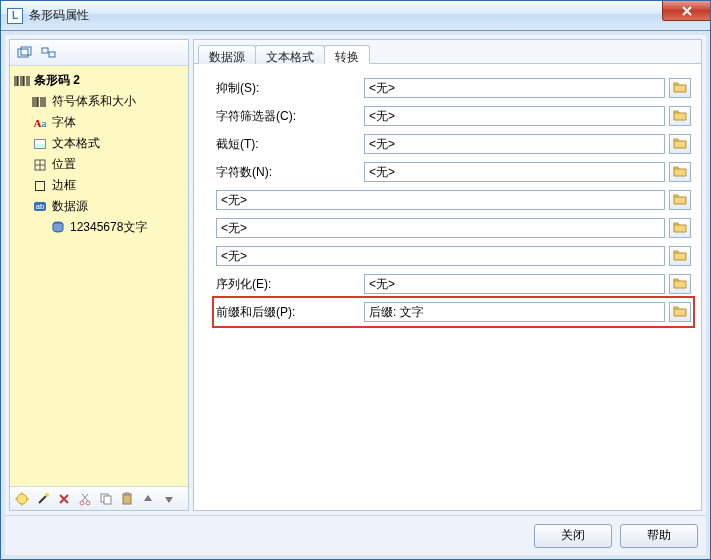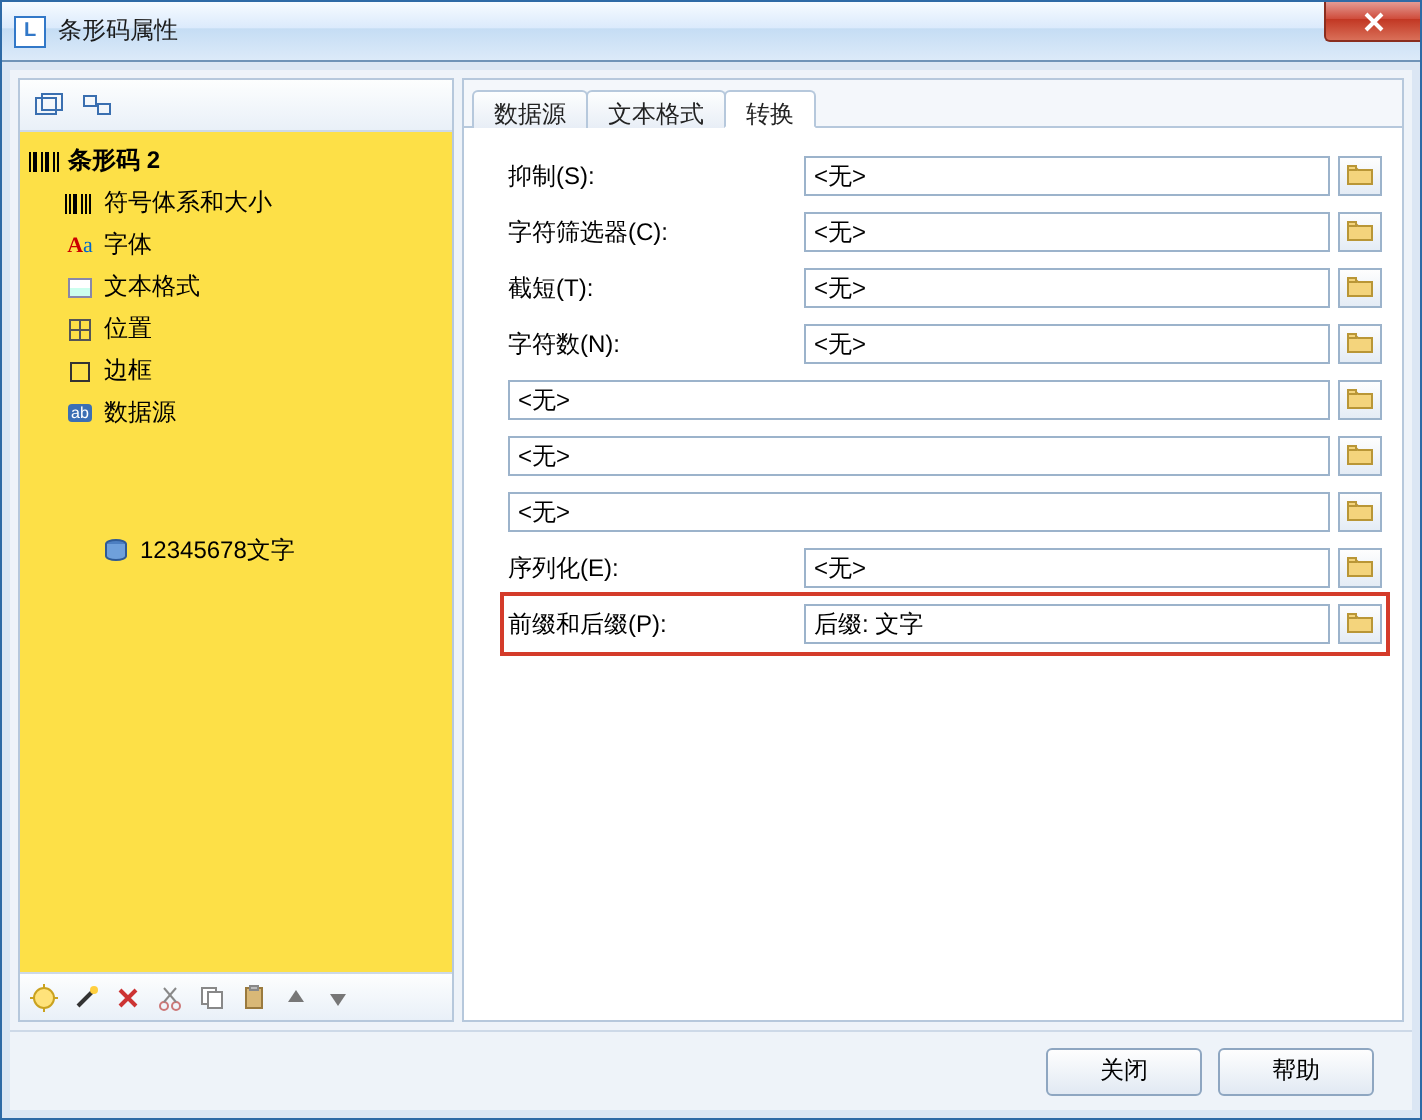"条形码 2" .left-panel { background: #fde047 -> #fef9c3; width: 218px -> 180px }
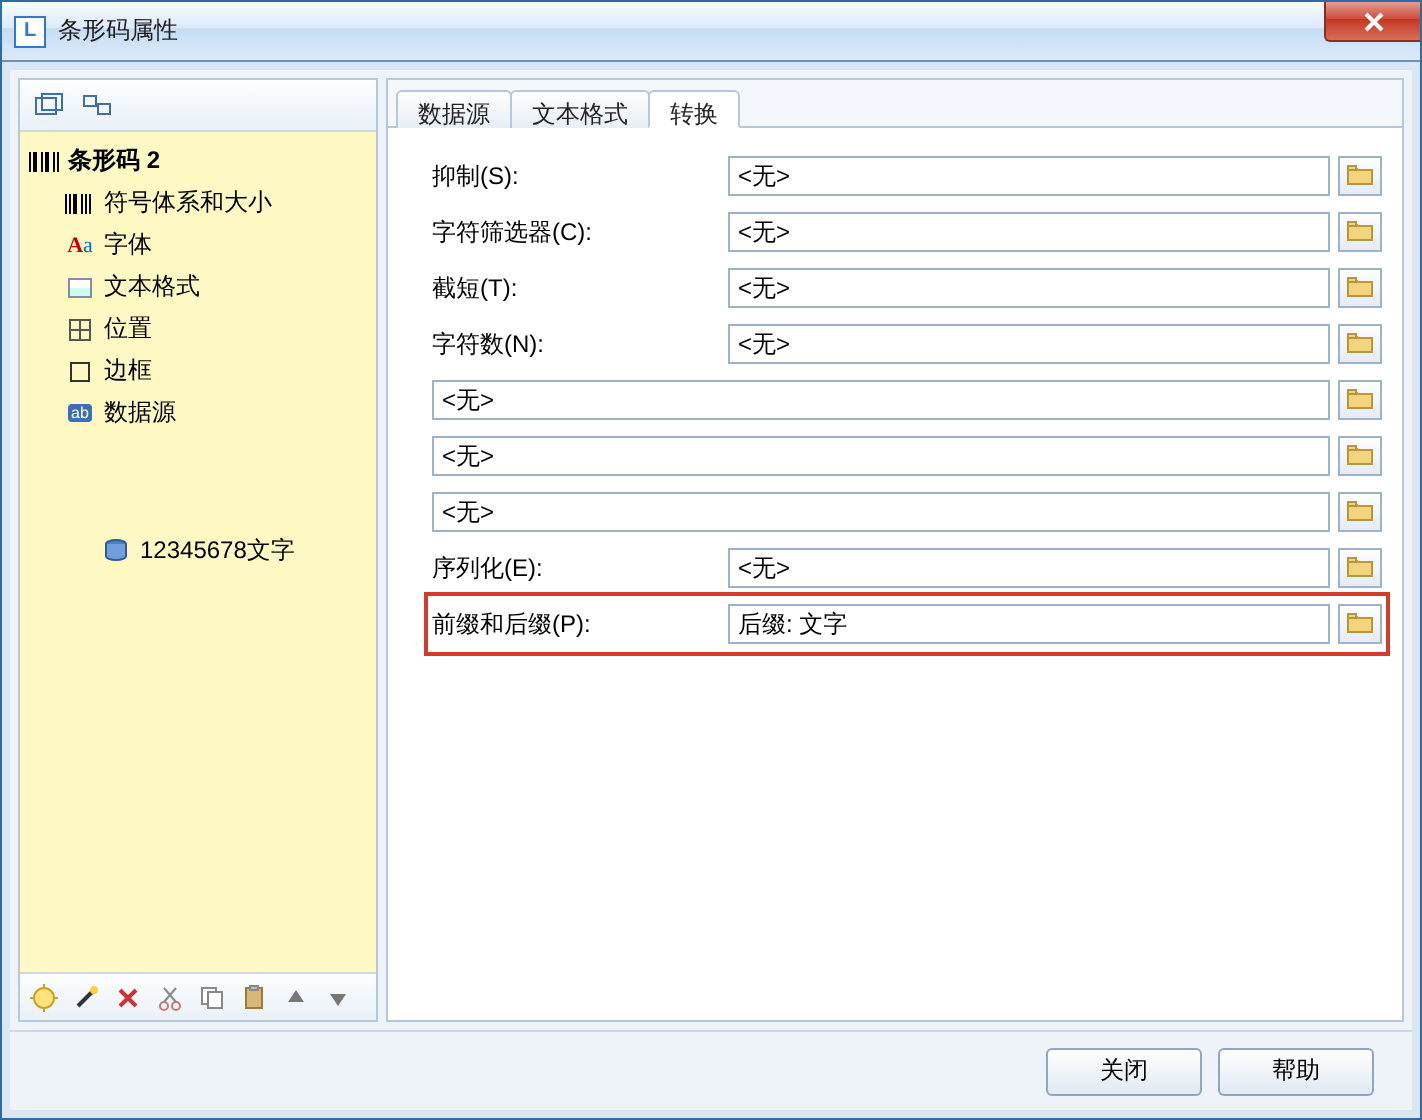"12345678文字" .tree-children2 { margin-top: 48px -> none }
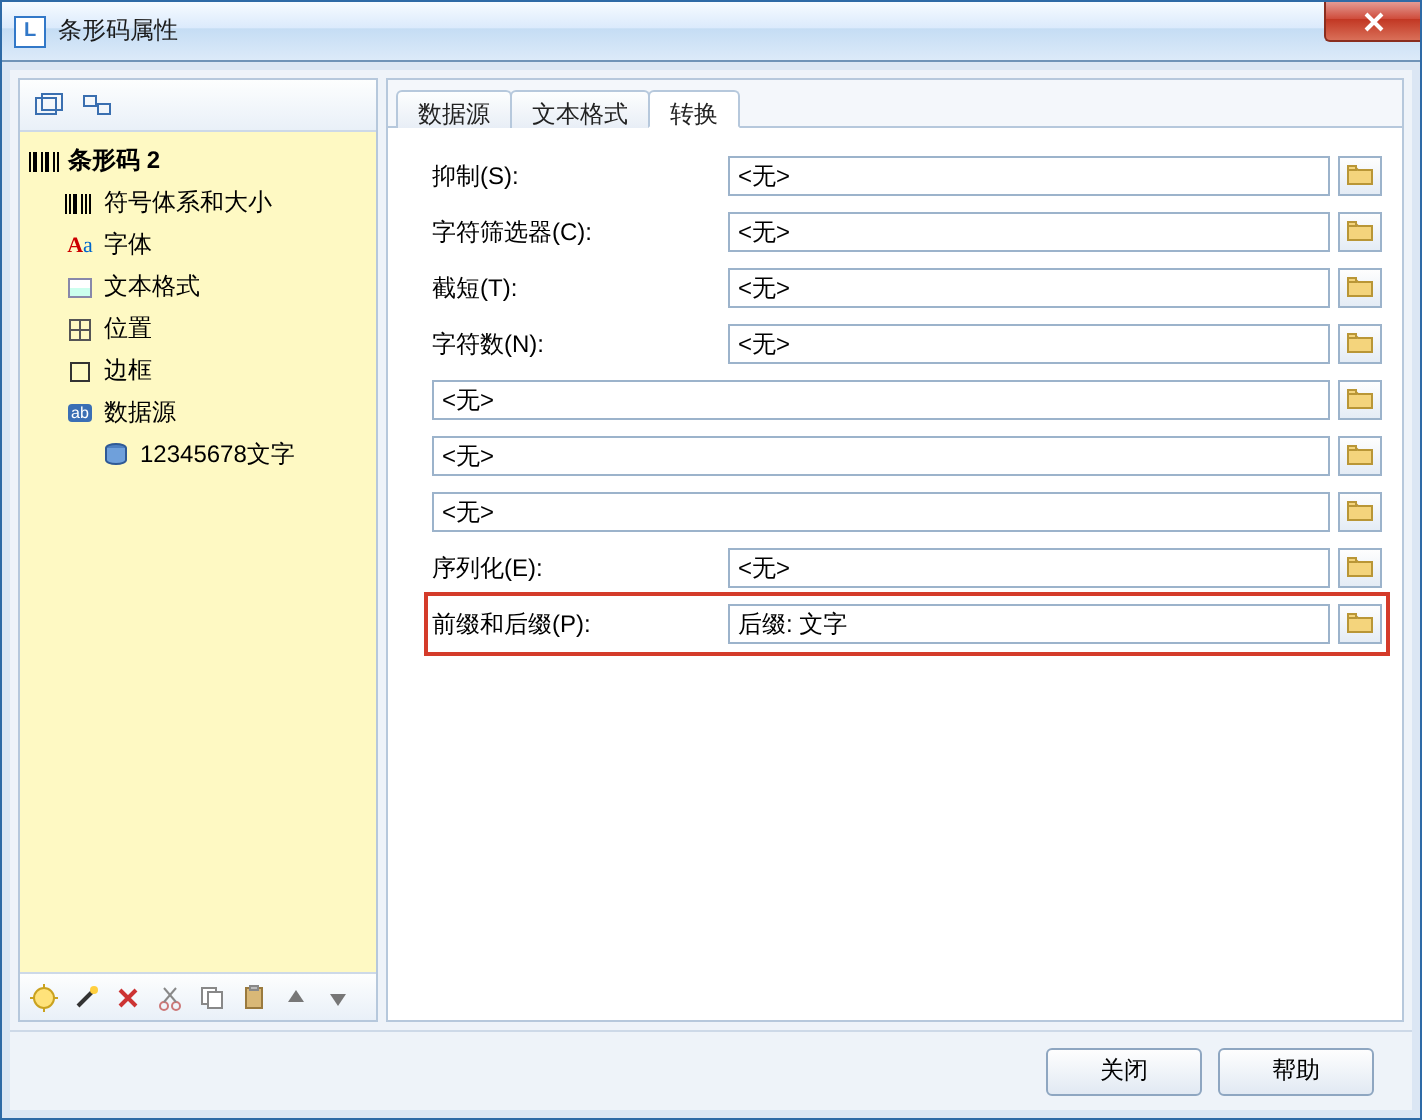"关闭" .dialog-buttons { padding: 0 19px -> 0 8px }
